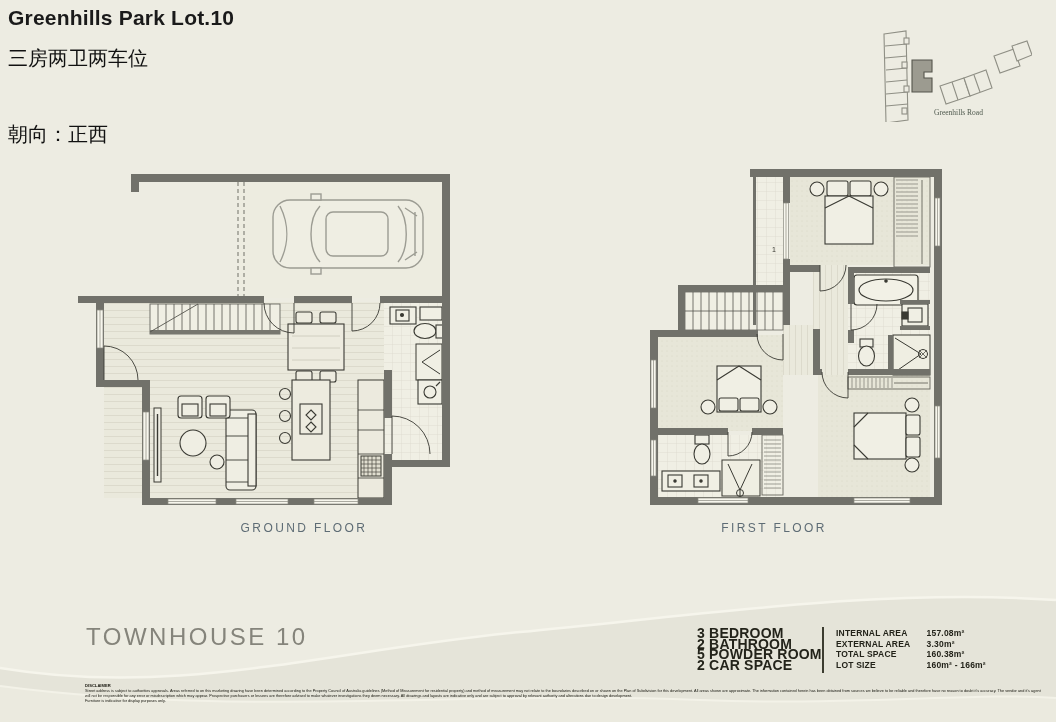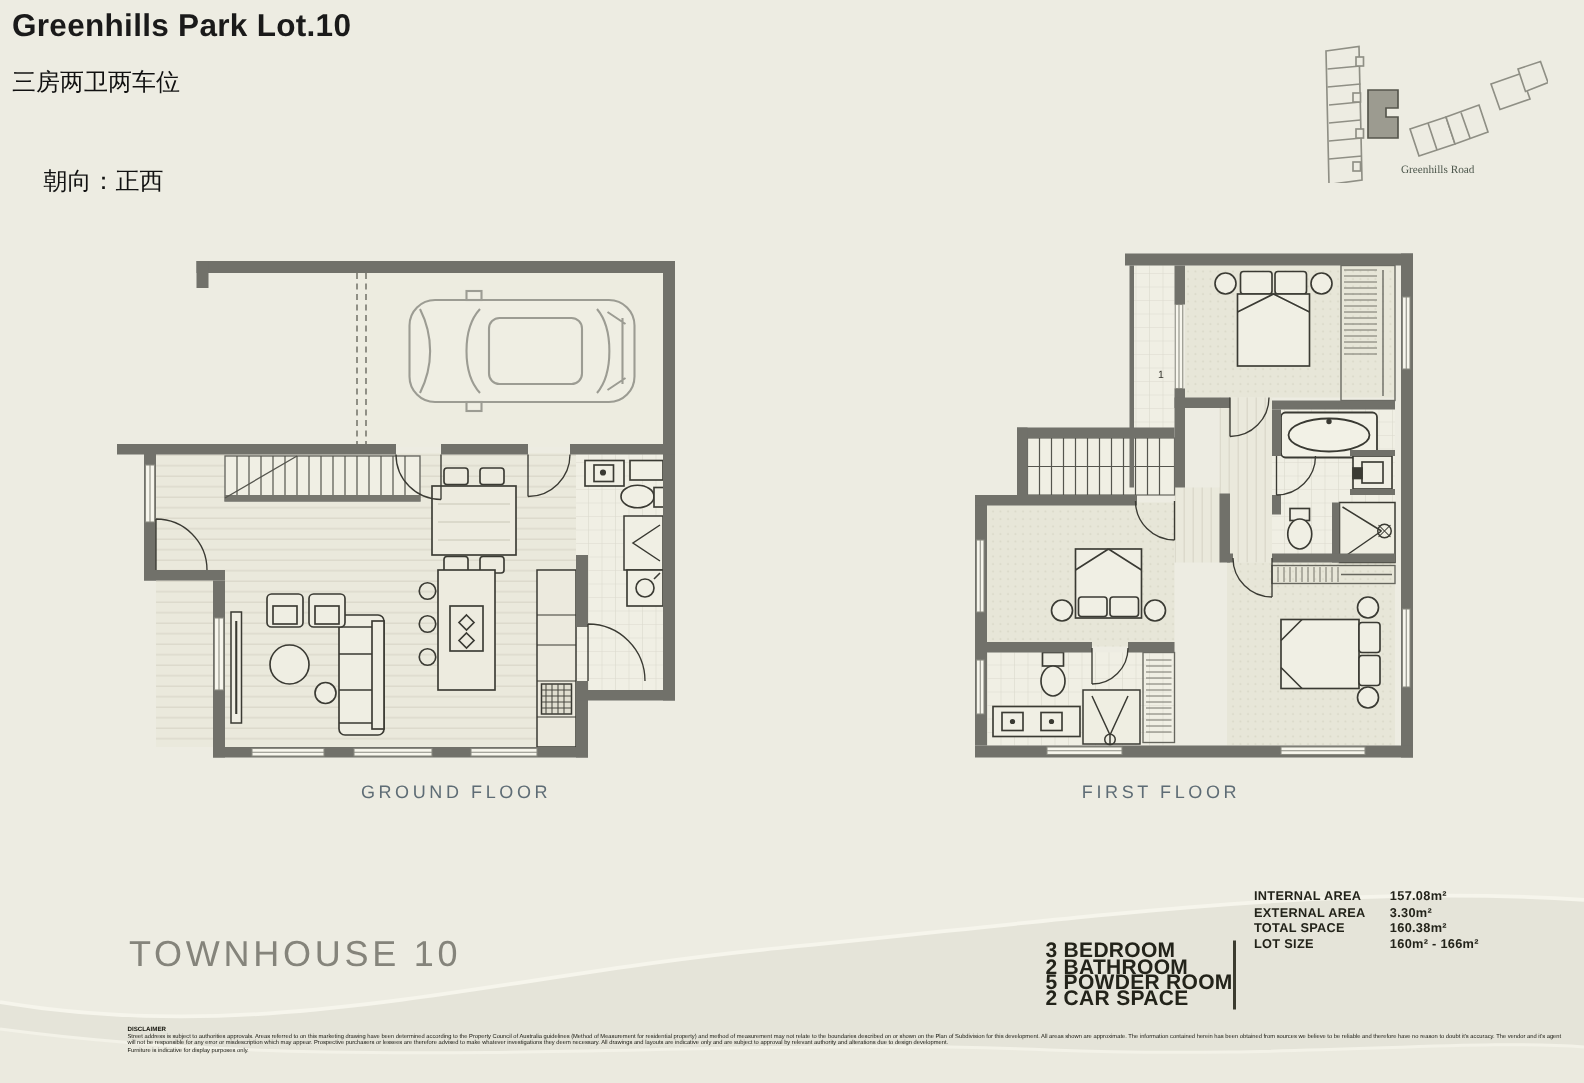"三房两卫两车位" .cnline { font-size: 16px -> 20px }
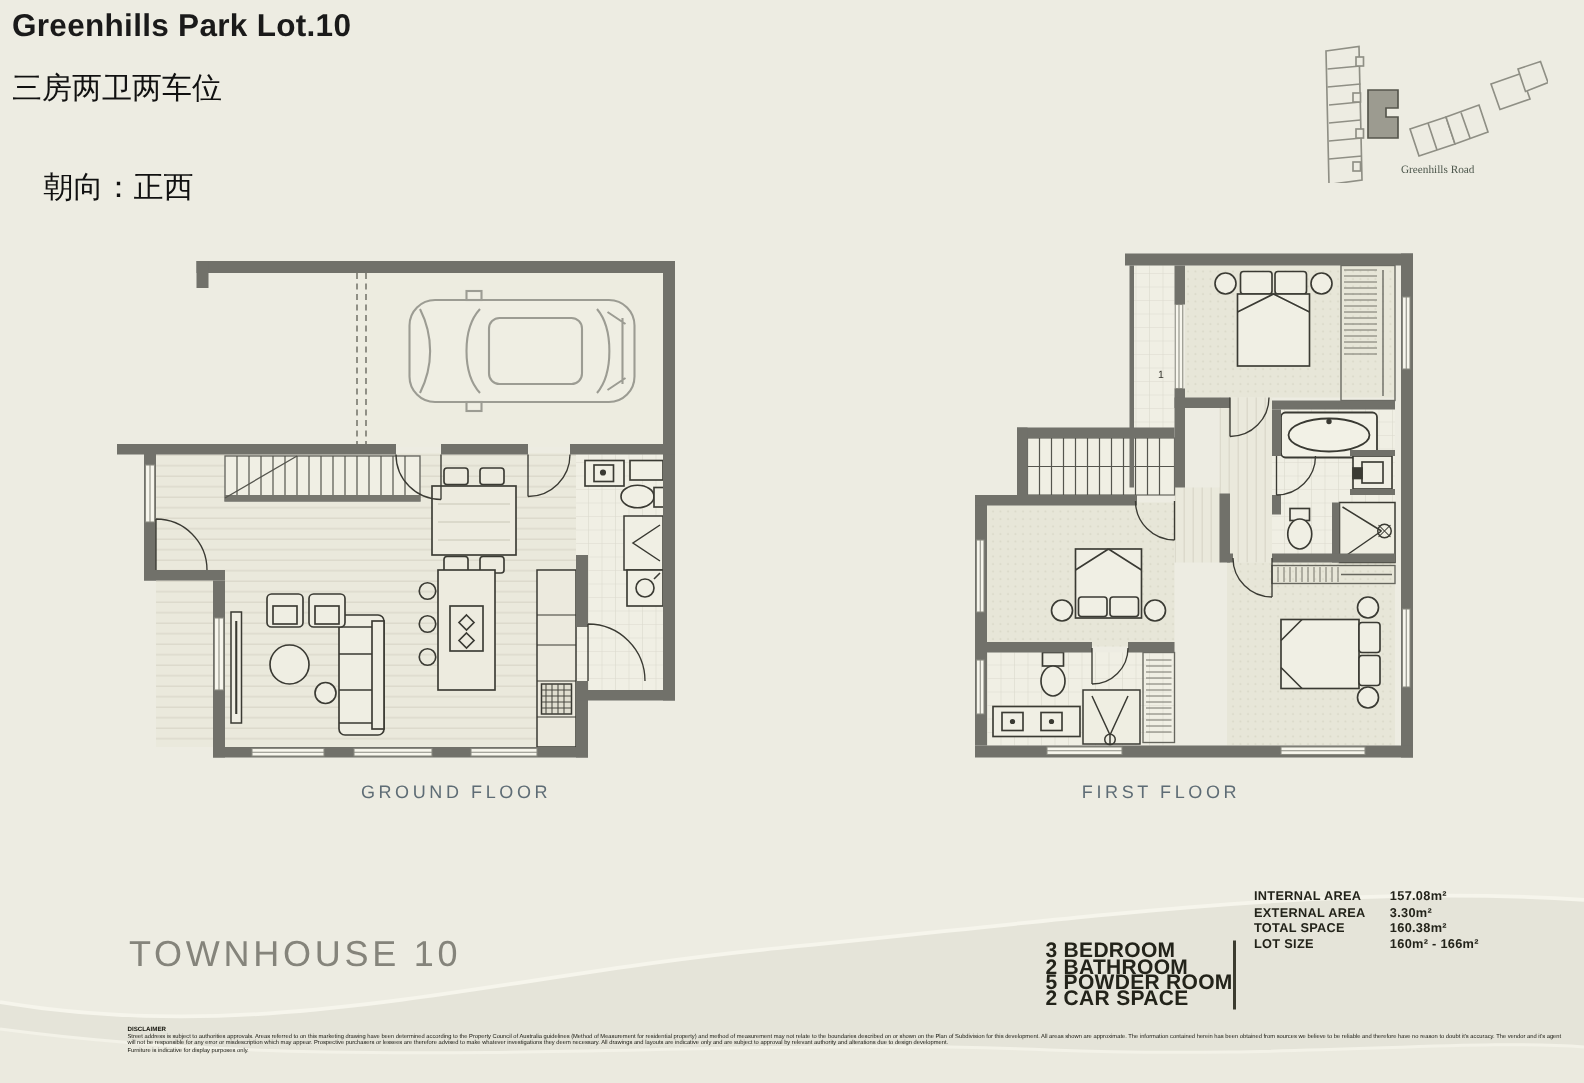"朝向：正西" .cn3 { margin-left: 21px -> none; top: 111px -> 121px }
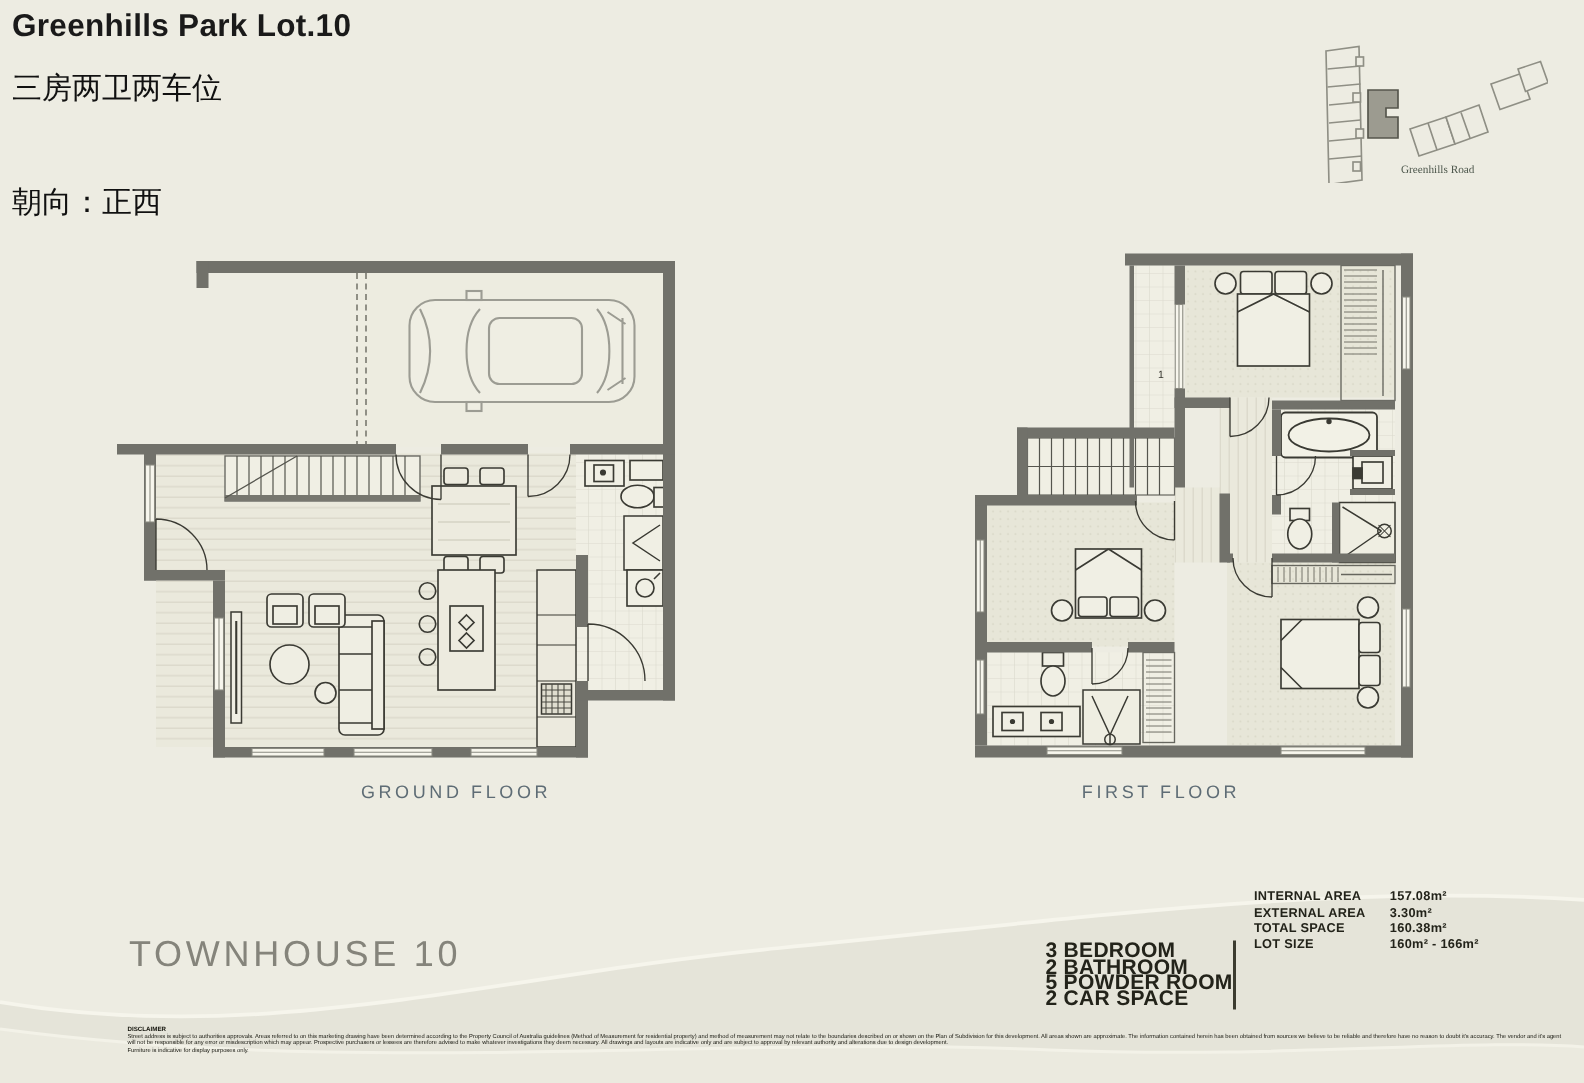"INTERNAL AREA 157.08m²" .areas { top: 592px -> 628px }
